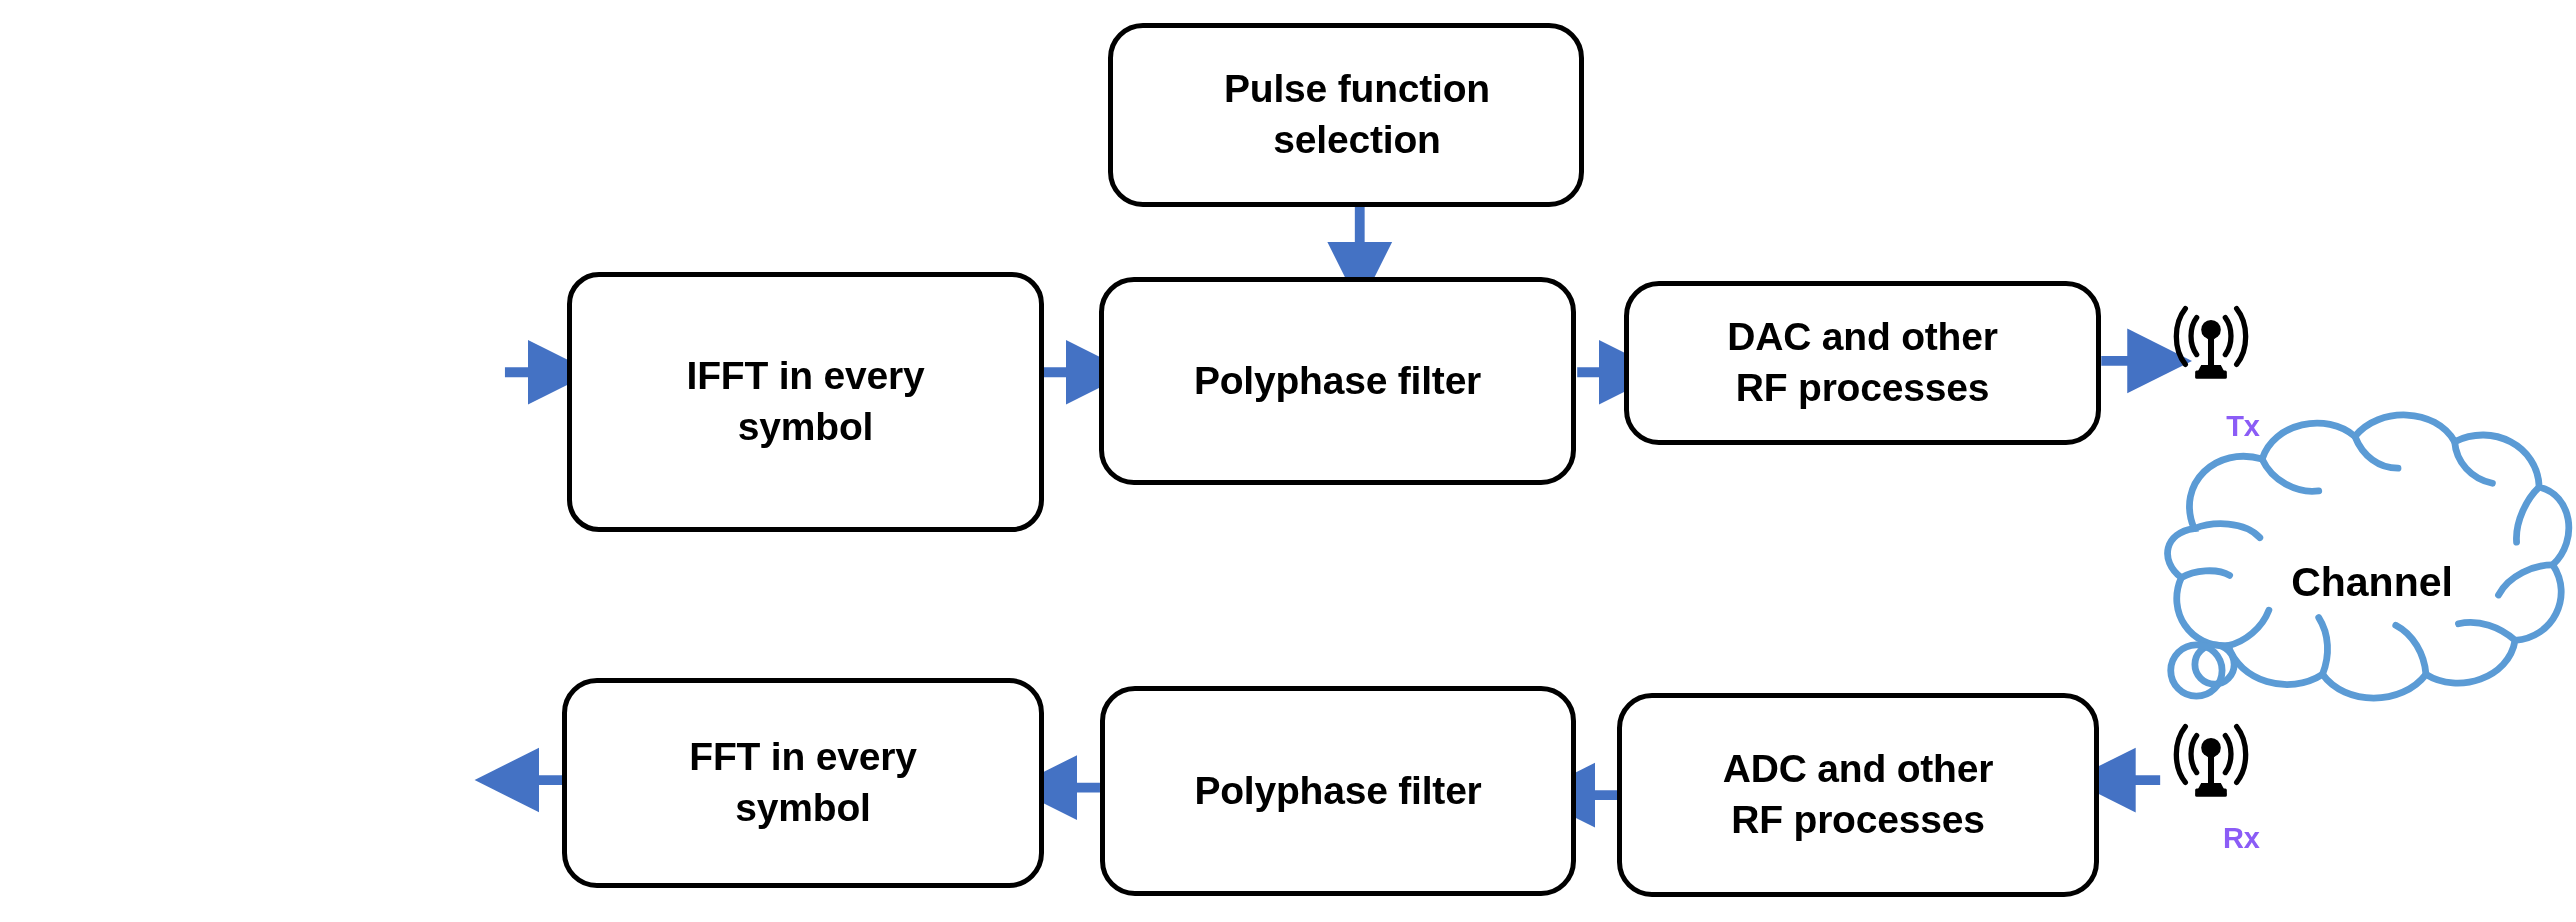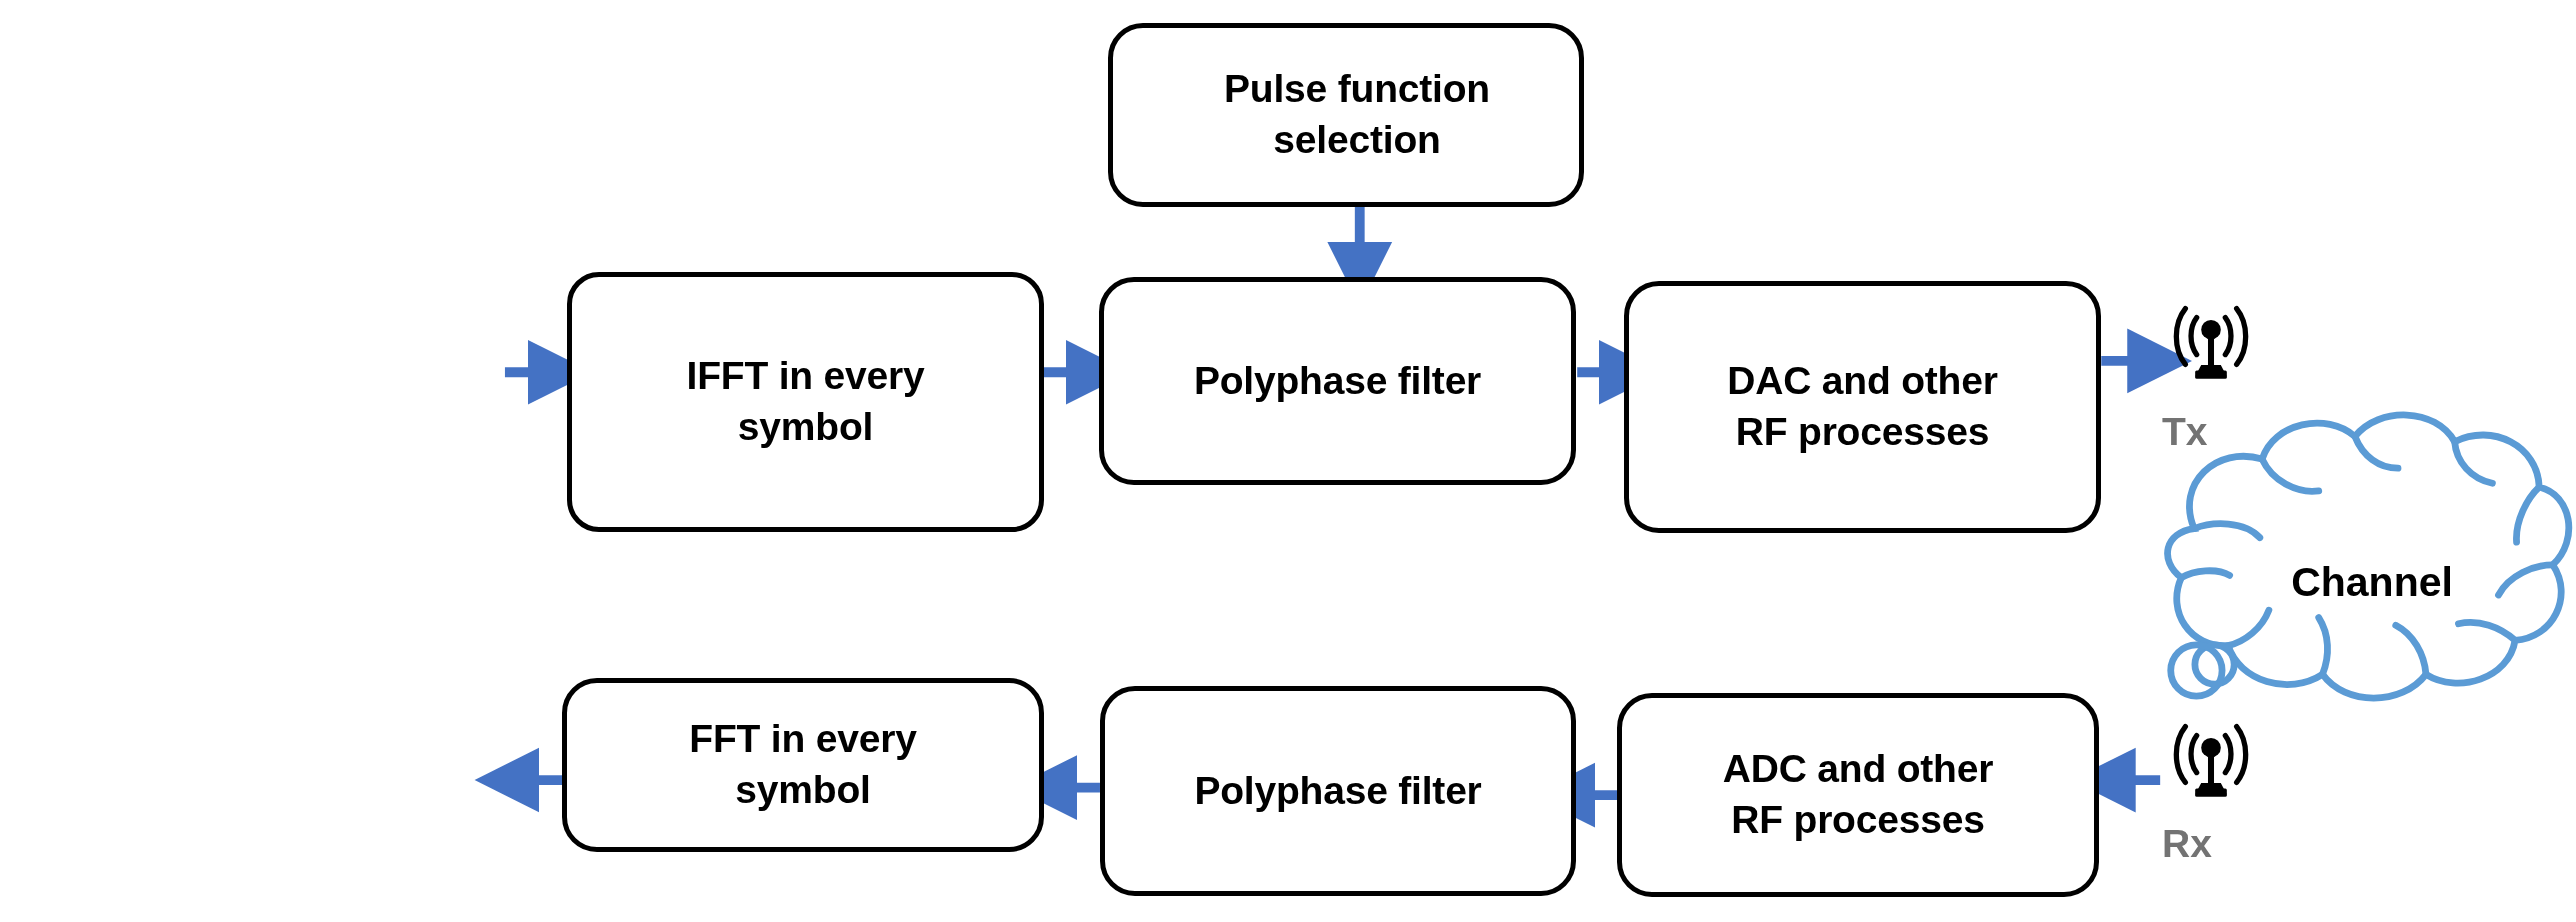"DAC and other" div.node { height: 252px -> 164px }
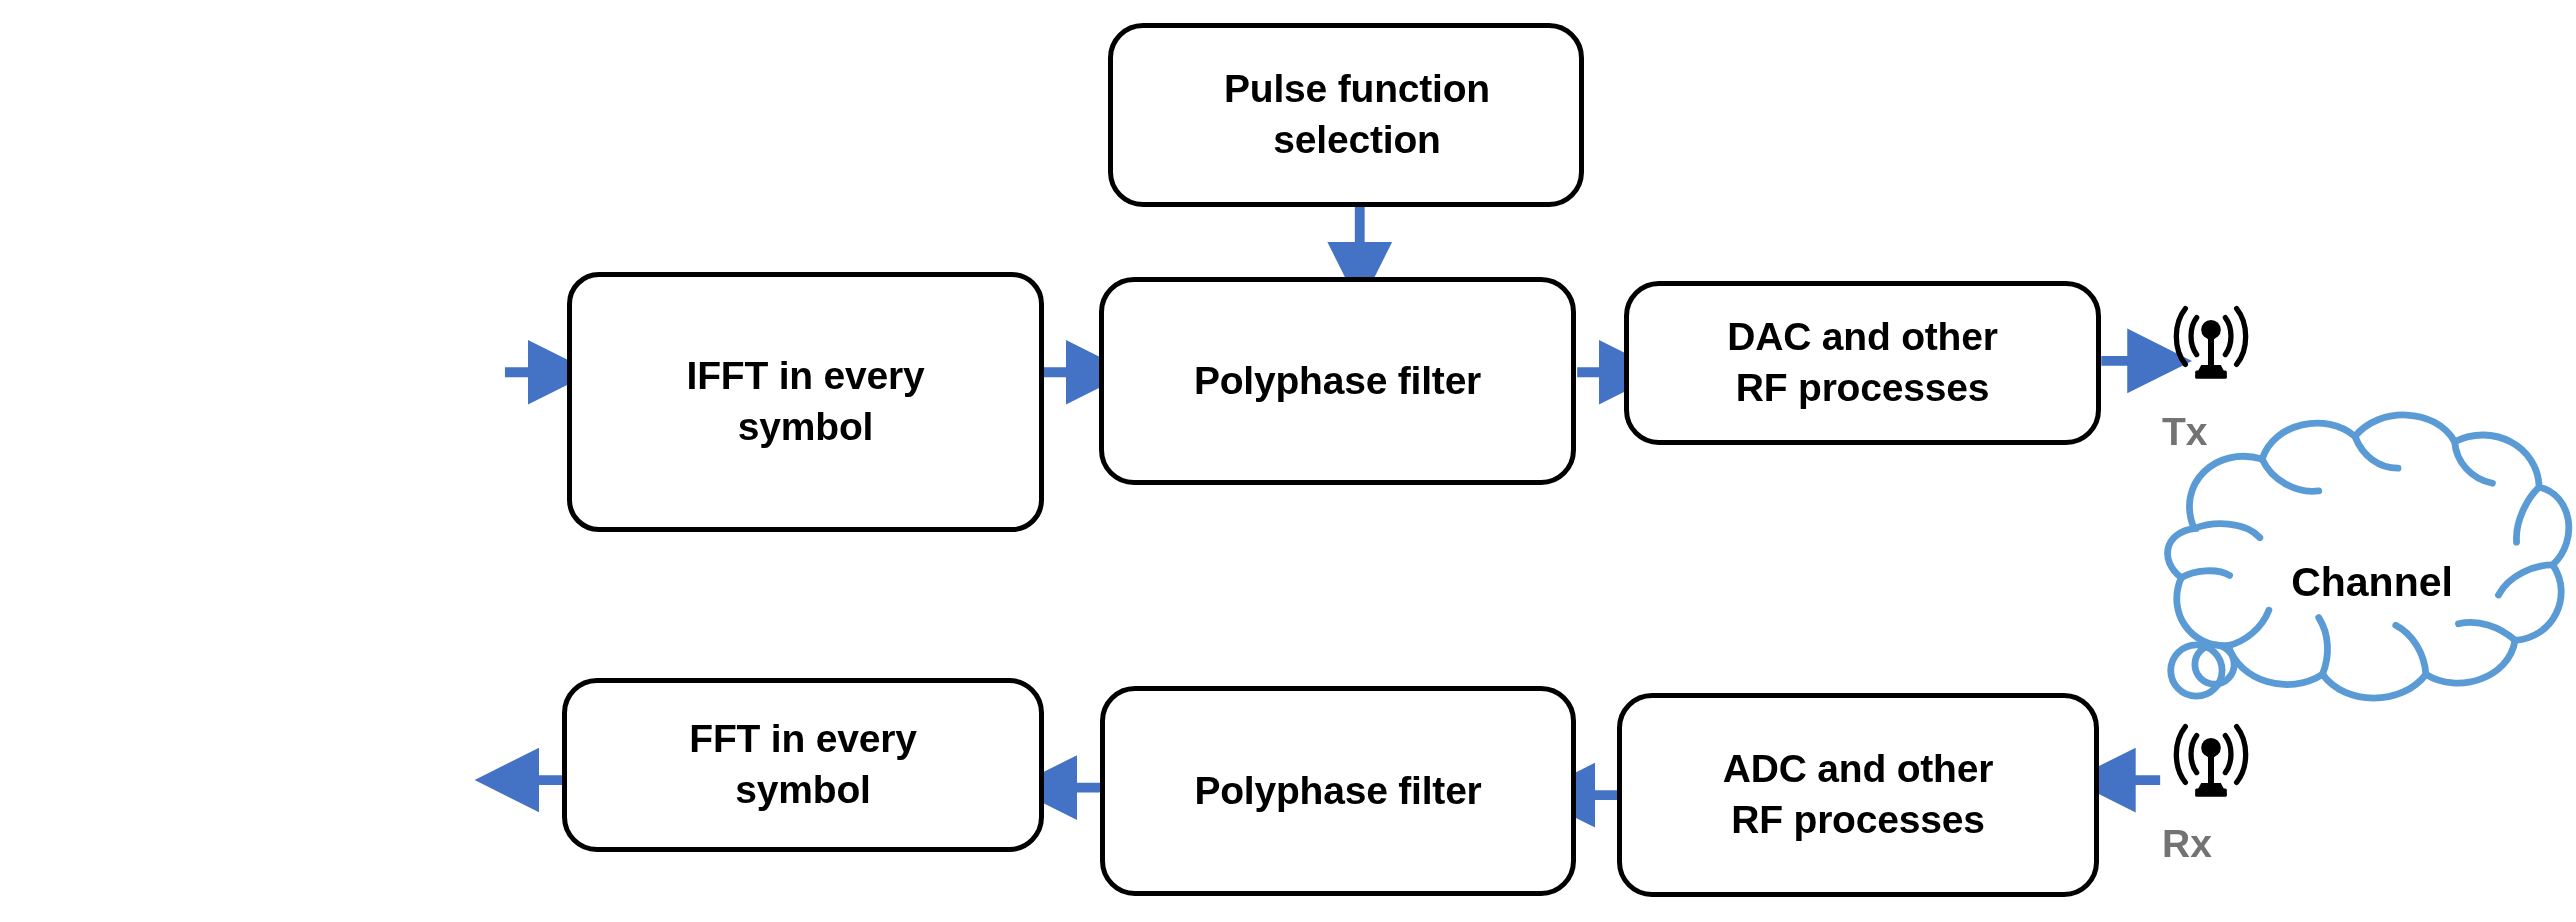"Tx" .antenna-label { color: #737373 -> #8b5cf6; font-size: 39px -> 29px; text-align: left -> right }
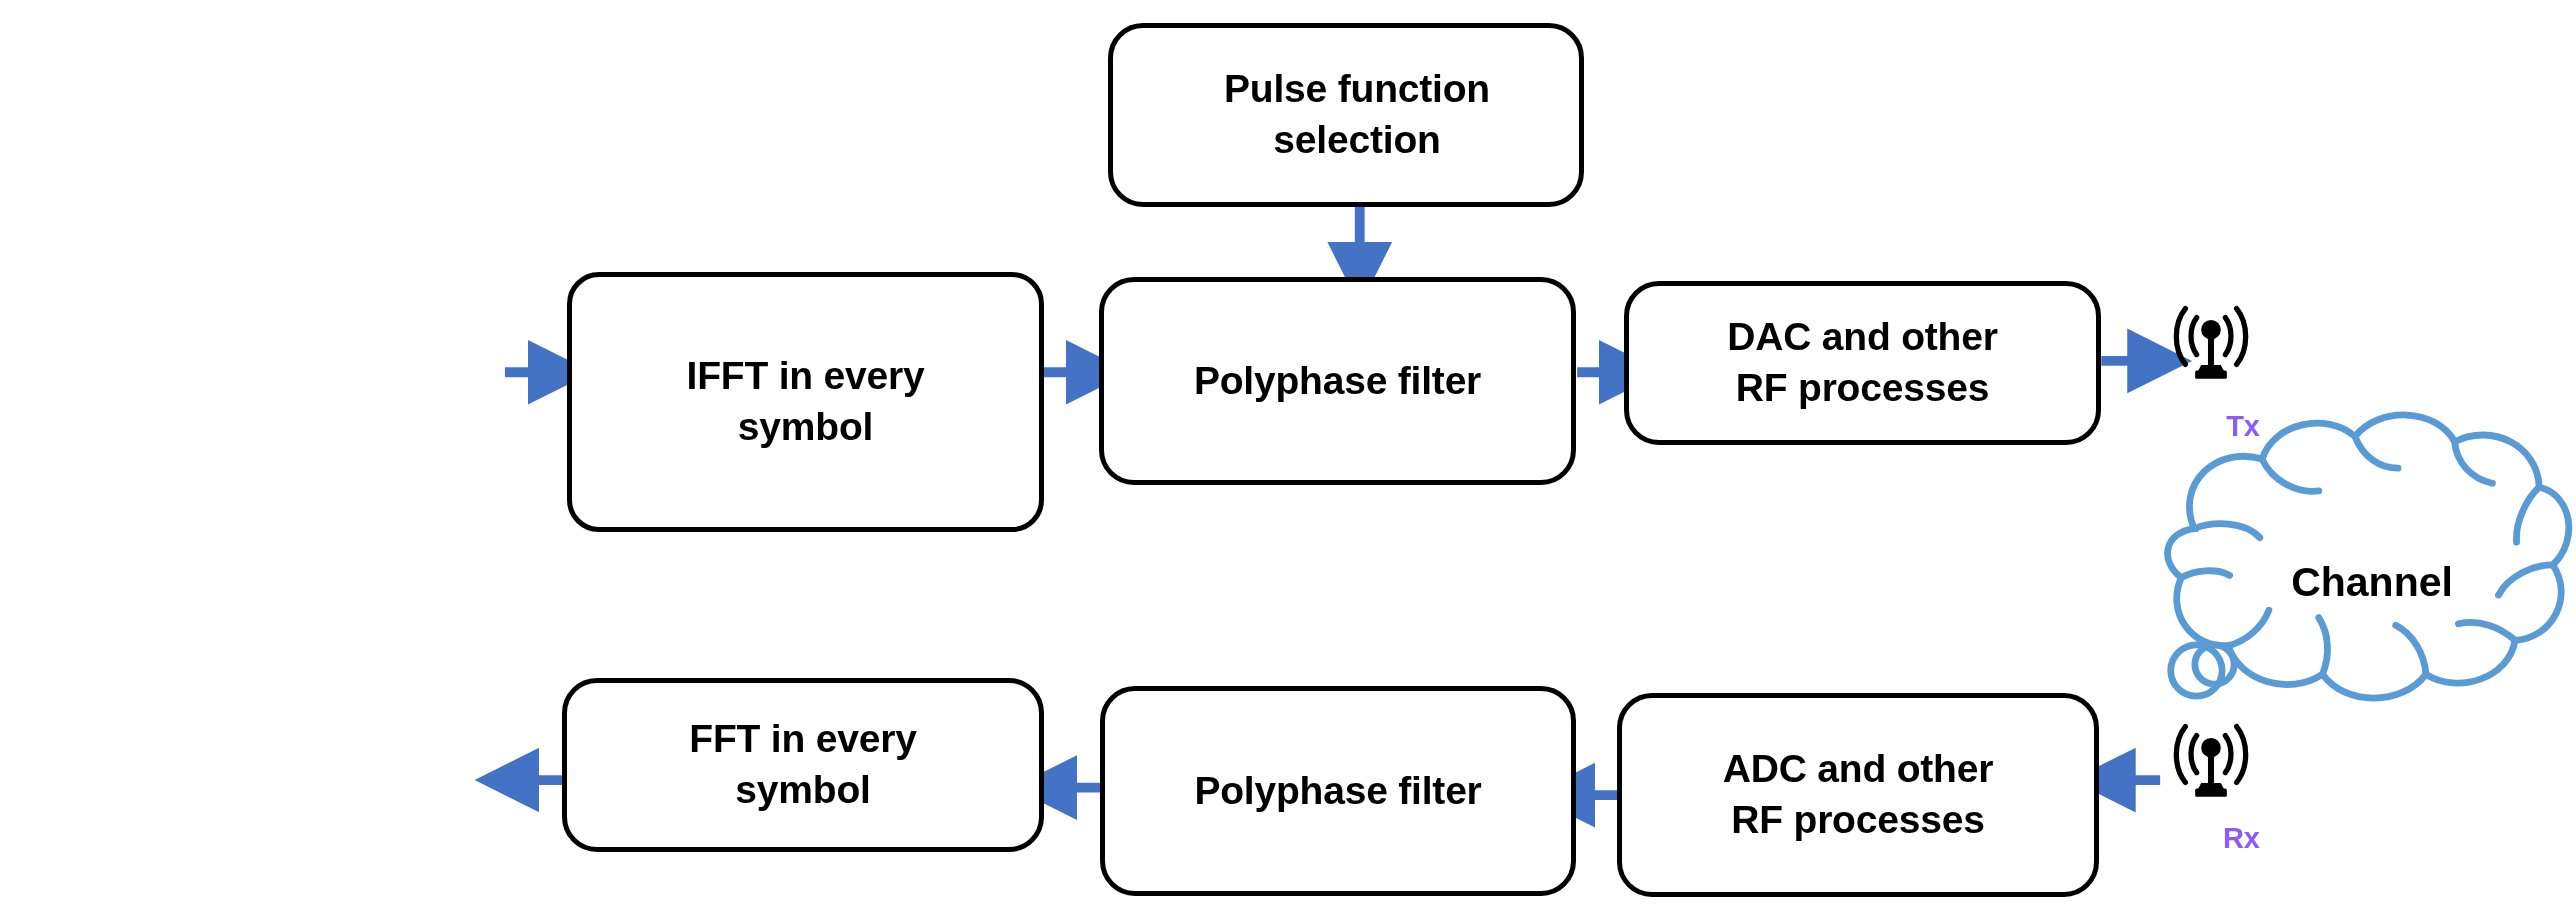"FFT in every" div.node { height: 174px -> 210px }
